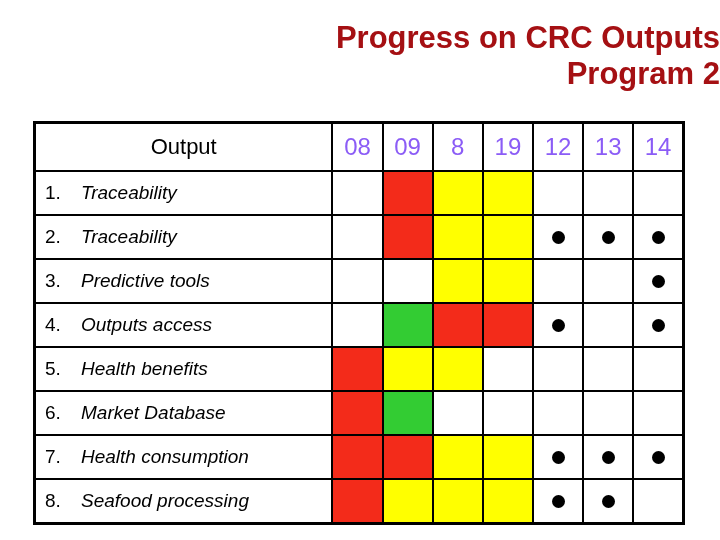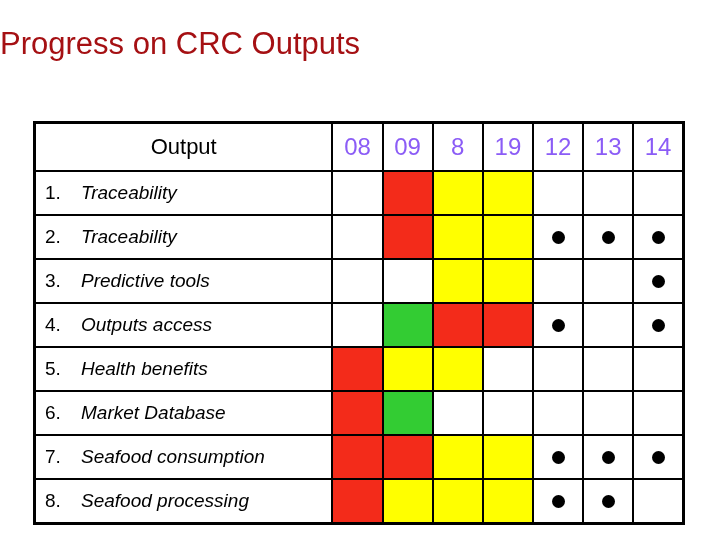"Progress on CRC Outputs" #title { font-weight: normal -> bold; text-align: left -> right; top: 26px -> 20px }
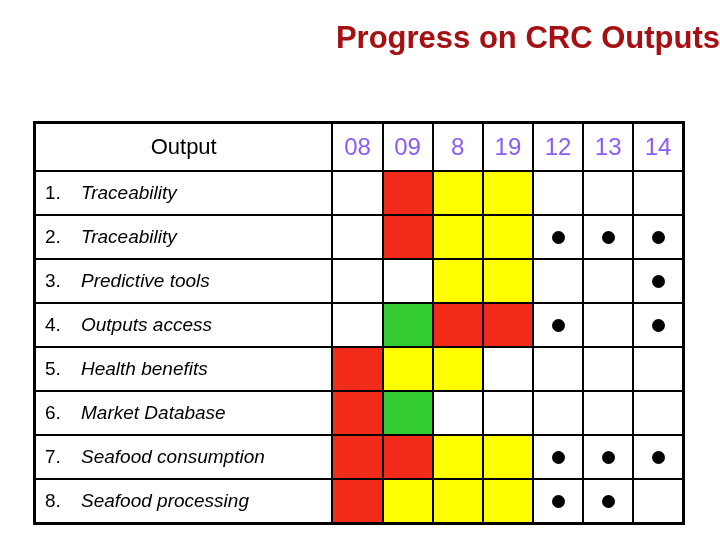"Program 2" span { html: none -> <span>Program 2</span> }
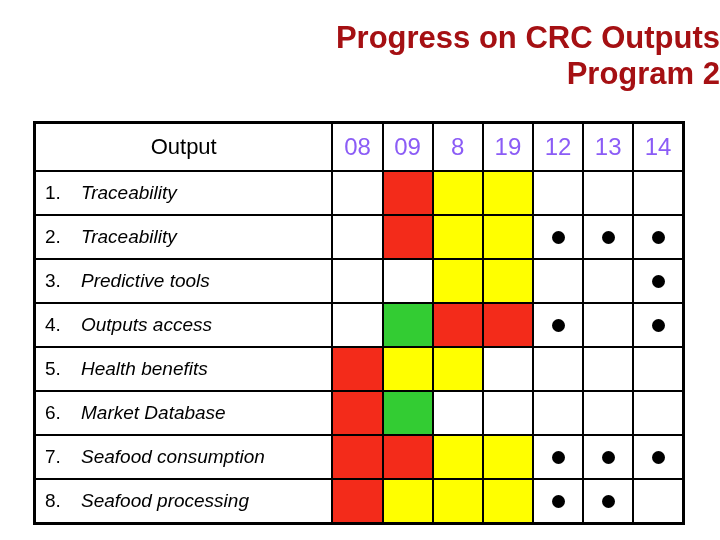"Seafood consumption" span.lbl-txt { text: Seafood -> Health }
